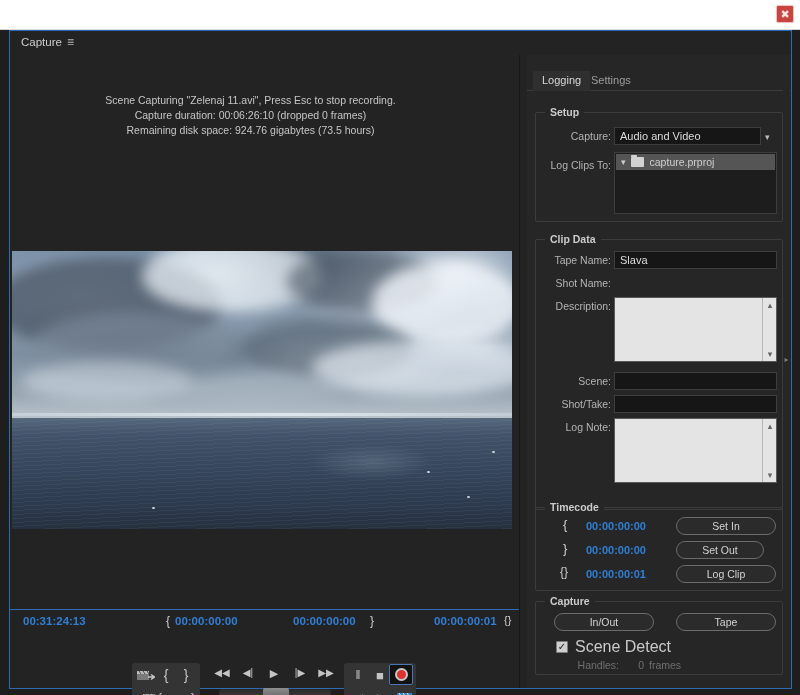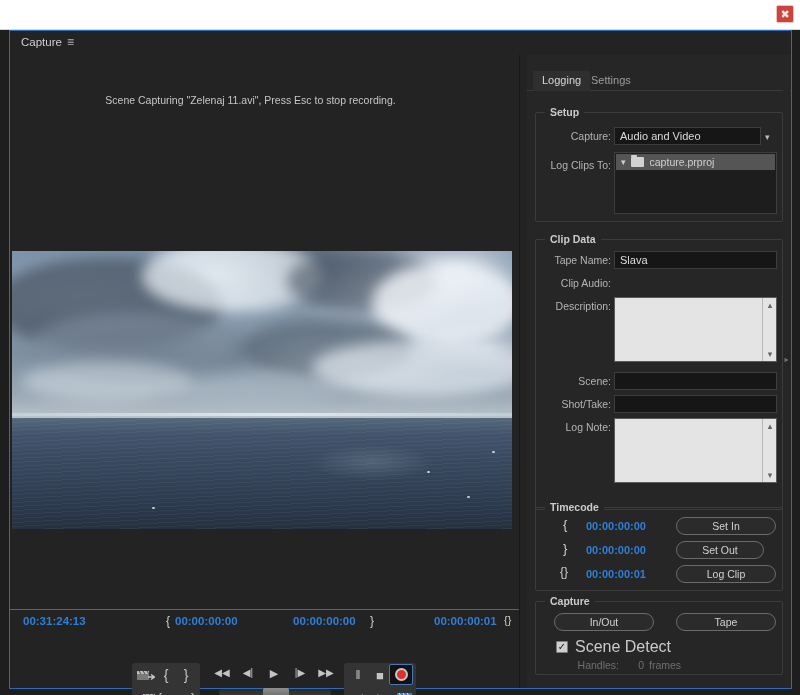"Capture duration: 00:06:26:10 (dropped 0" div { html: none -> <div>Capture duration: 00:06:26:10 (dropped 0 frames)</div> }
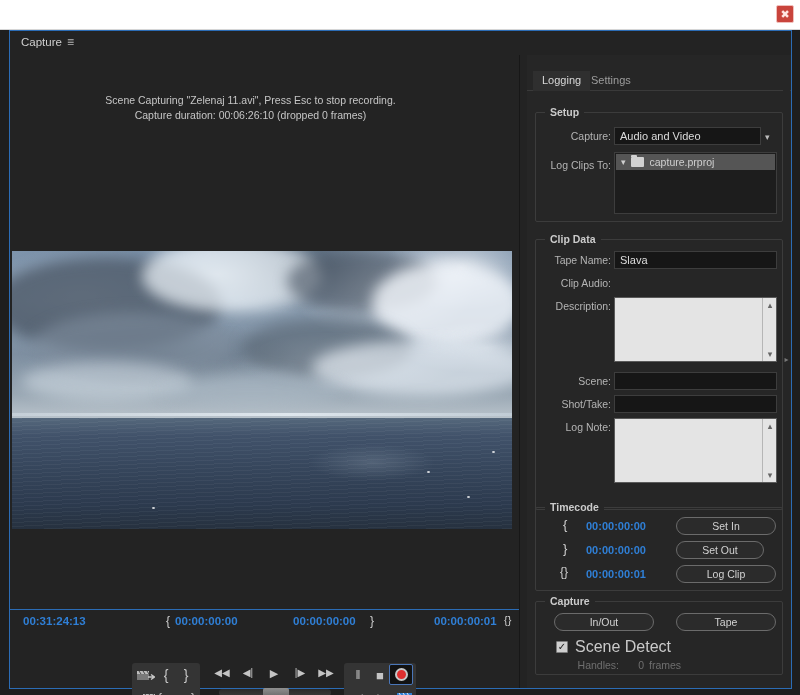"Remaining disk space: 924.76 gigabytes" div { html: none -> <div>Remaining disk space: 924.76 gigabytes (73.5 hours)</div> }
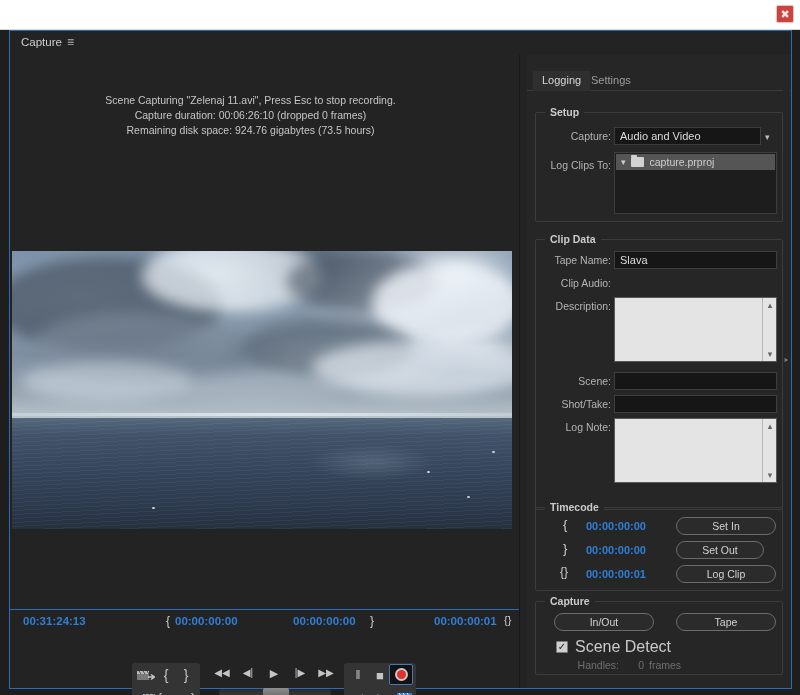"Clip Audio:" div.field-label { text: Clip Audio -> Shot Name }
